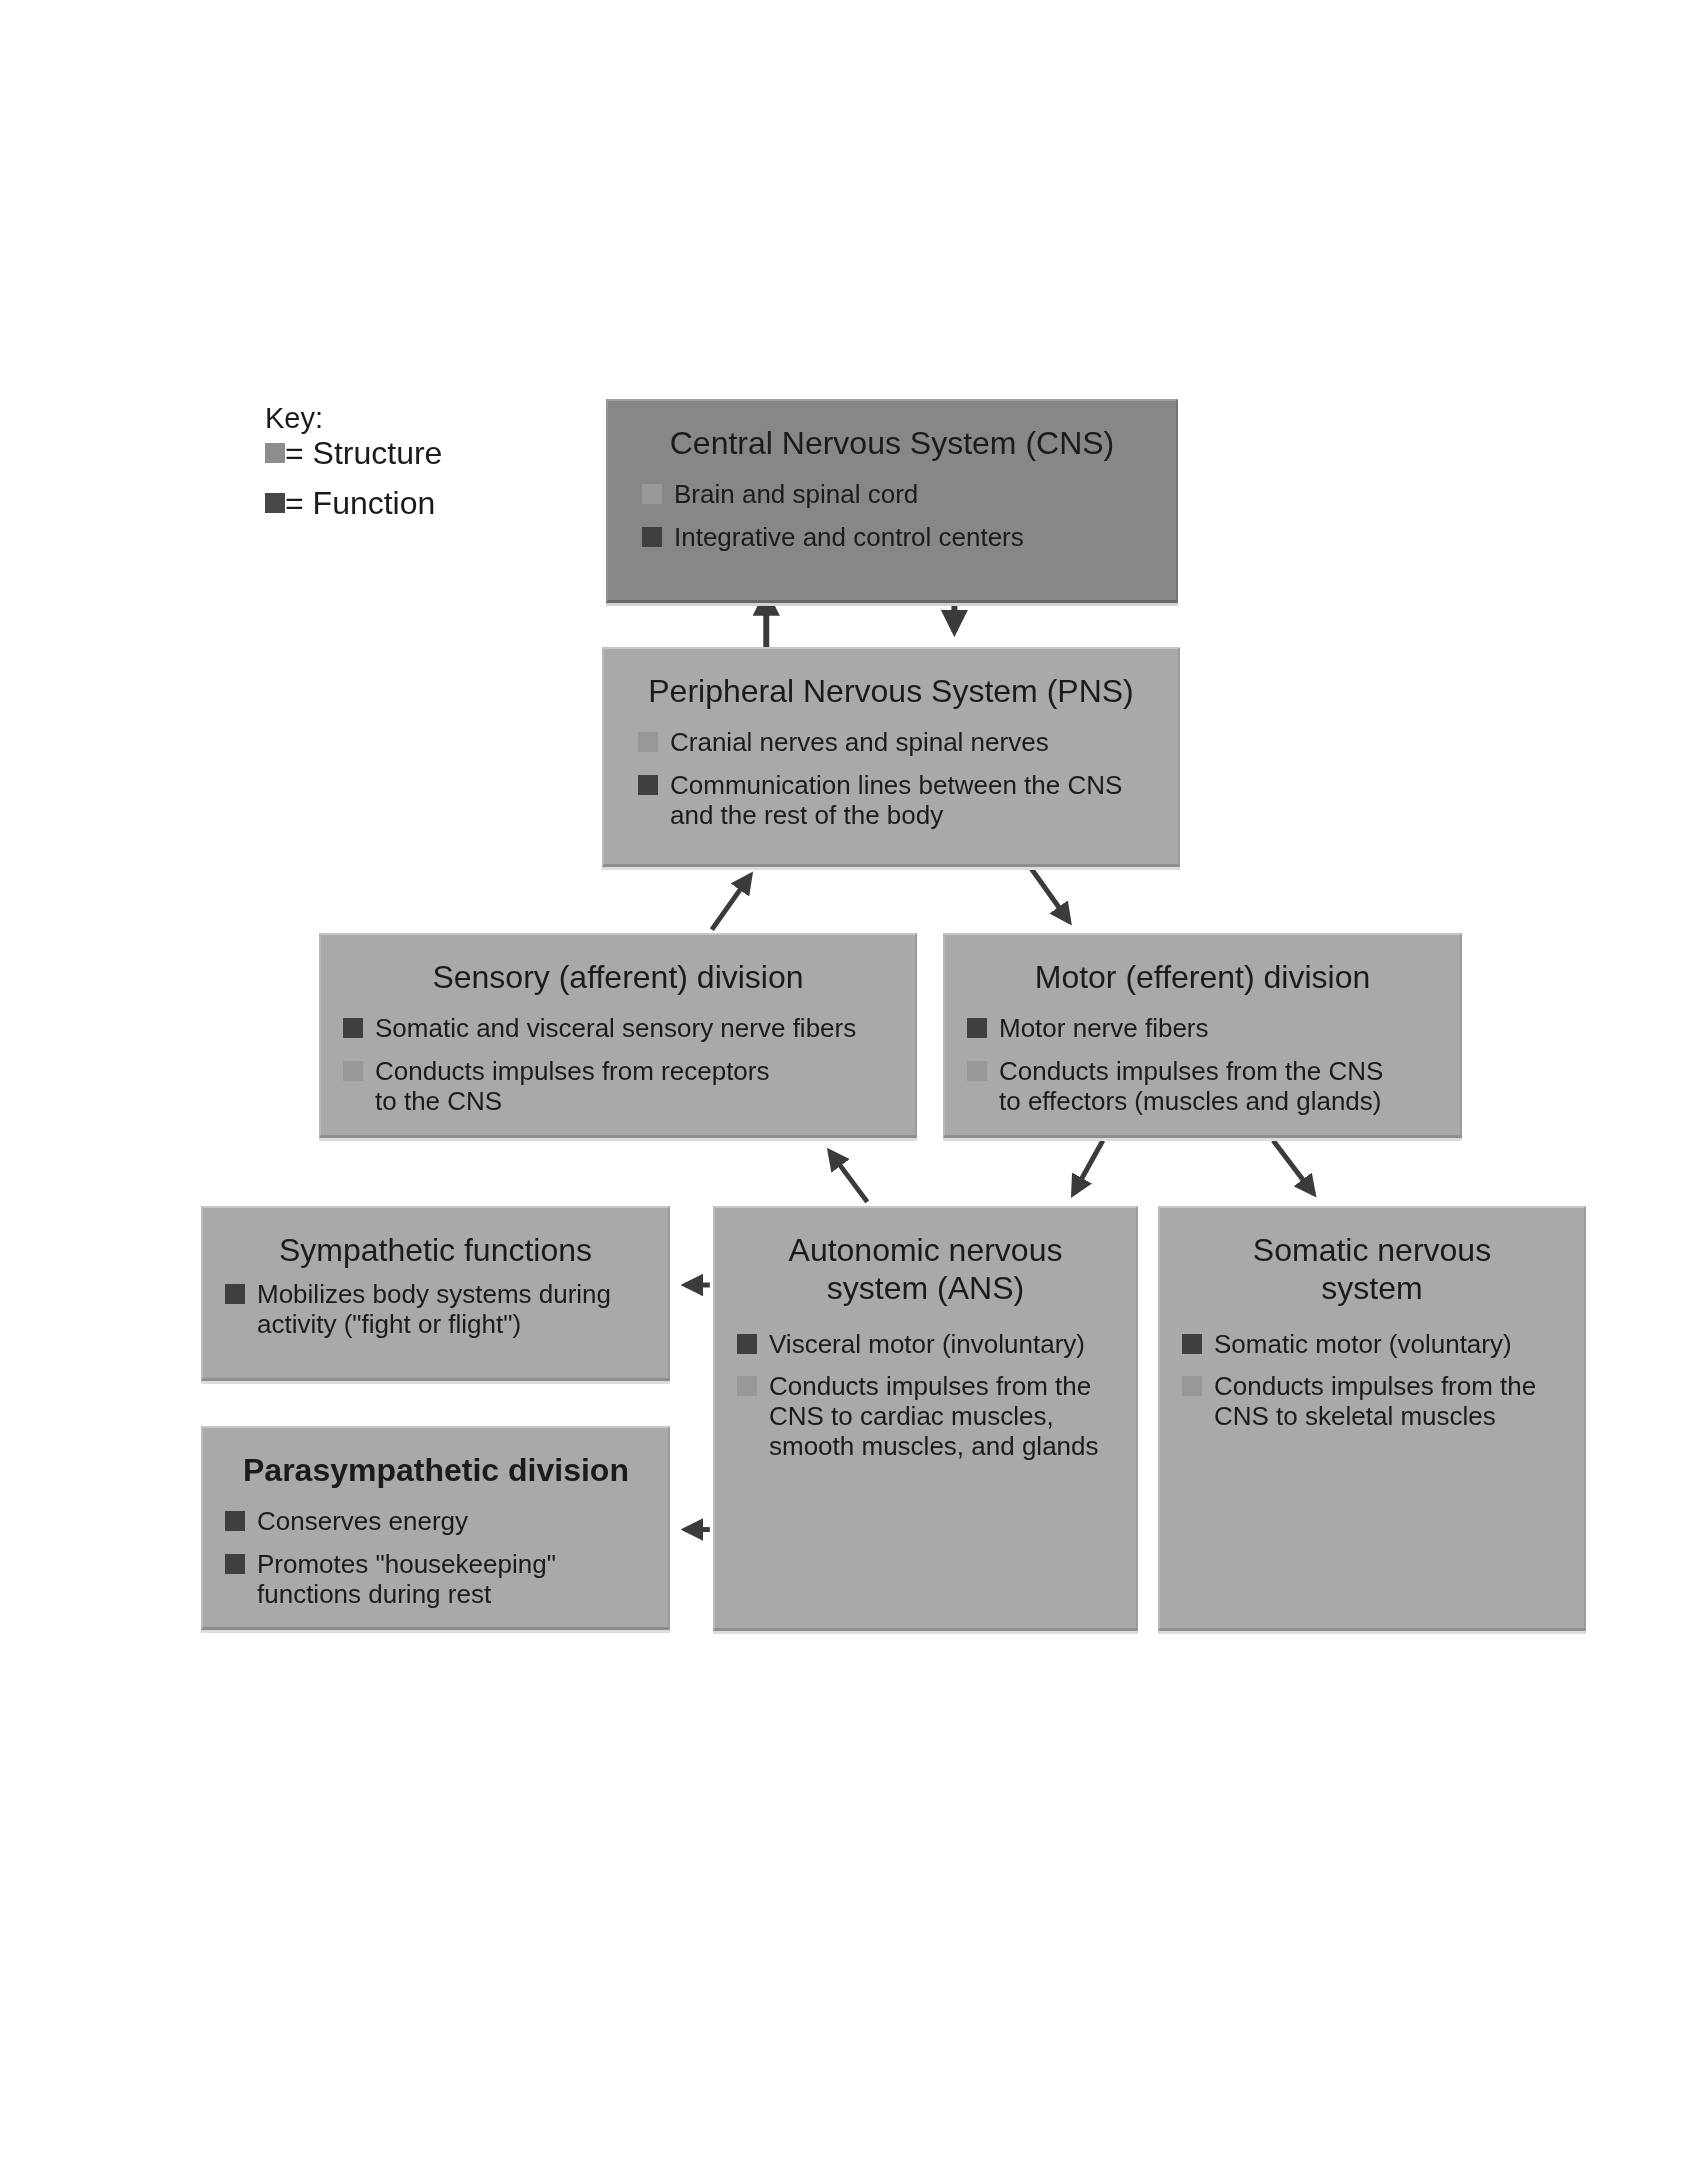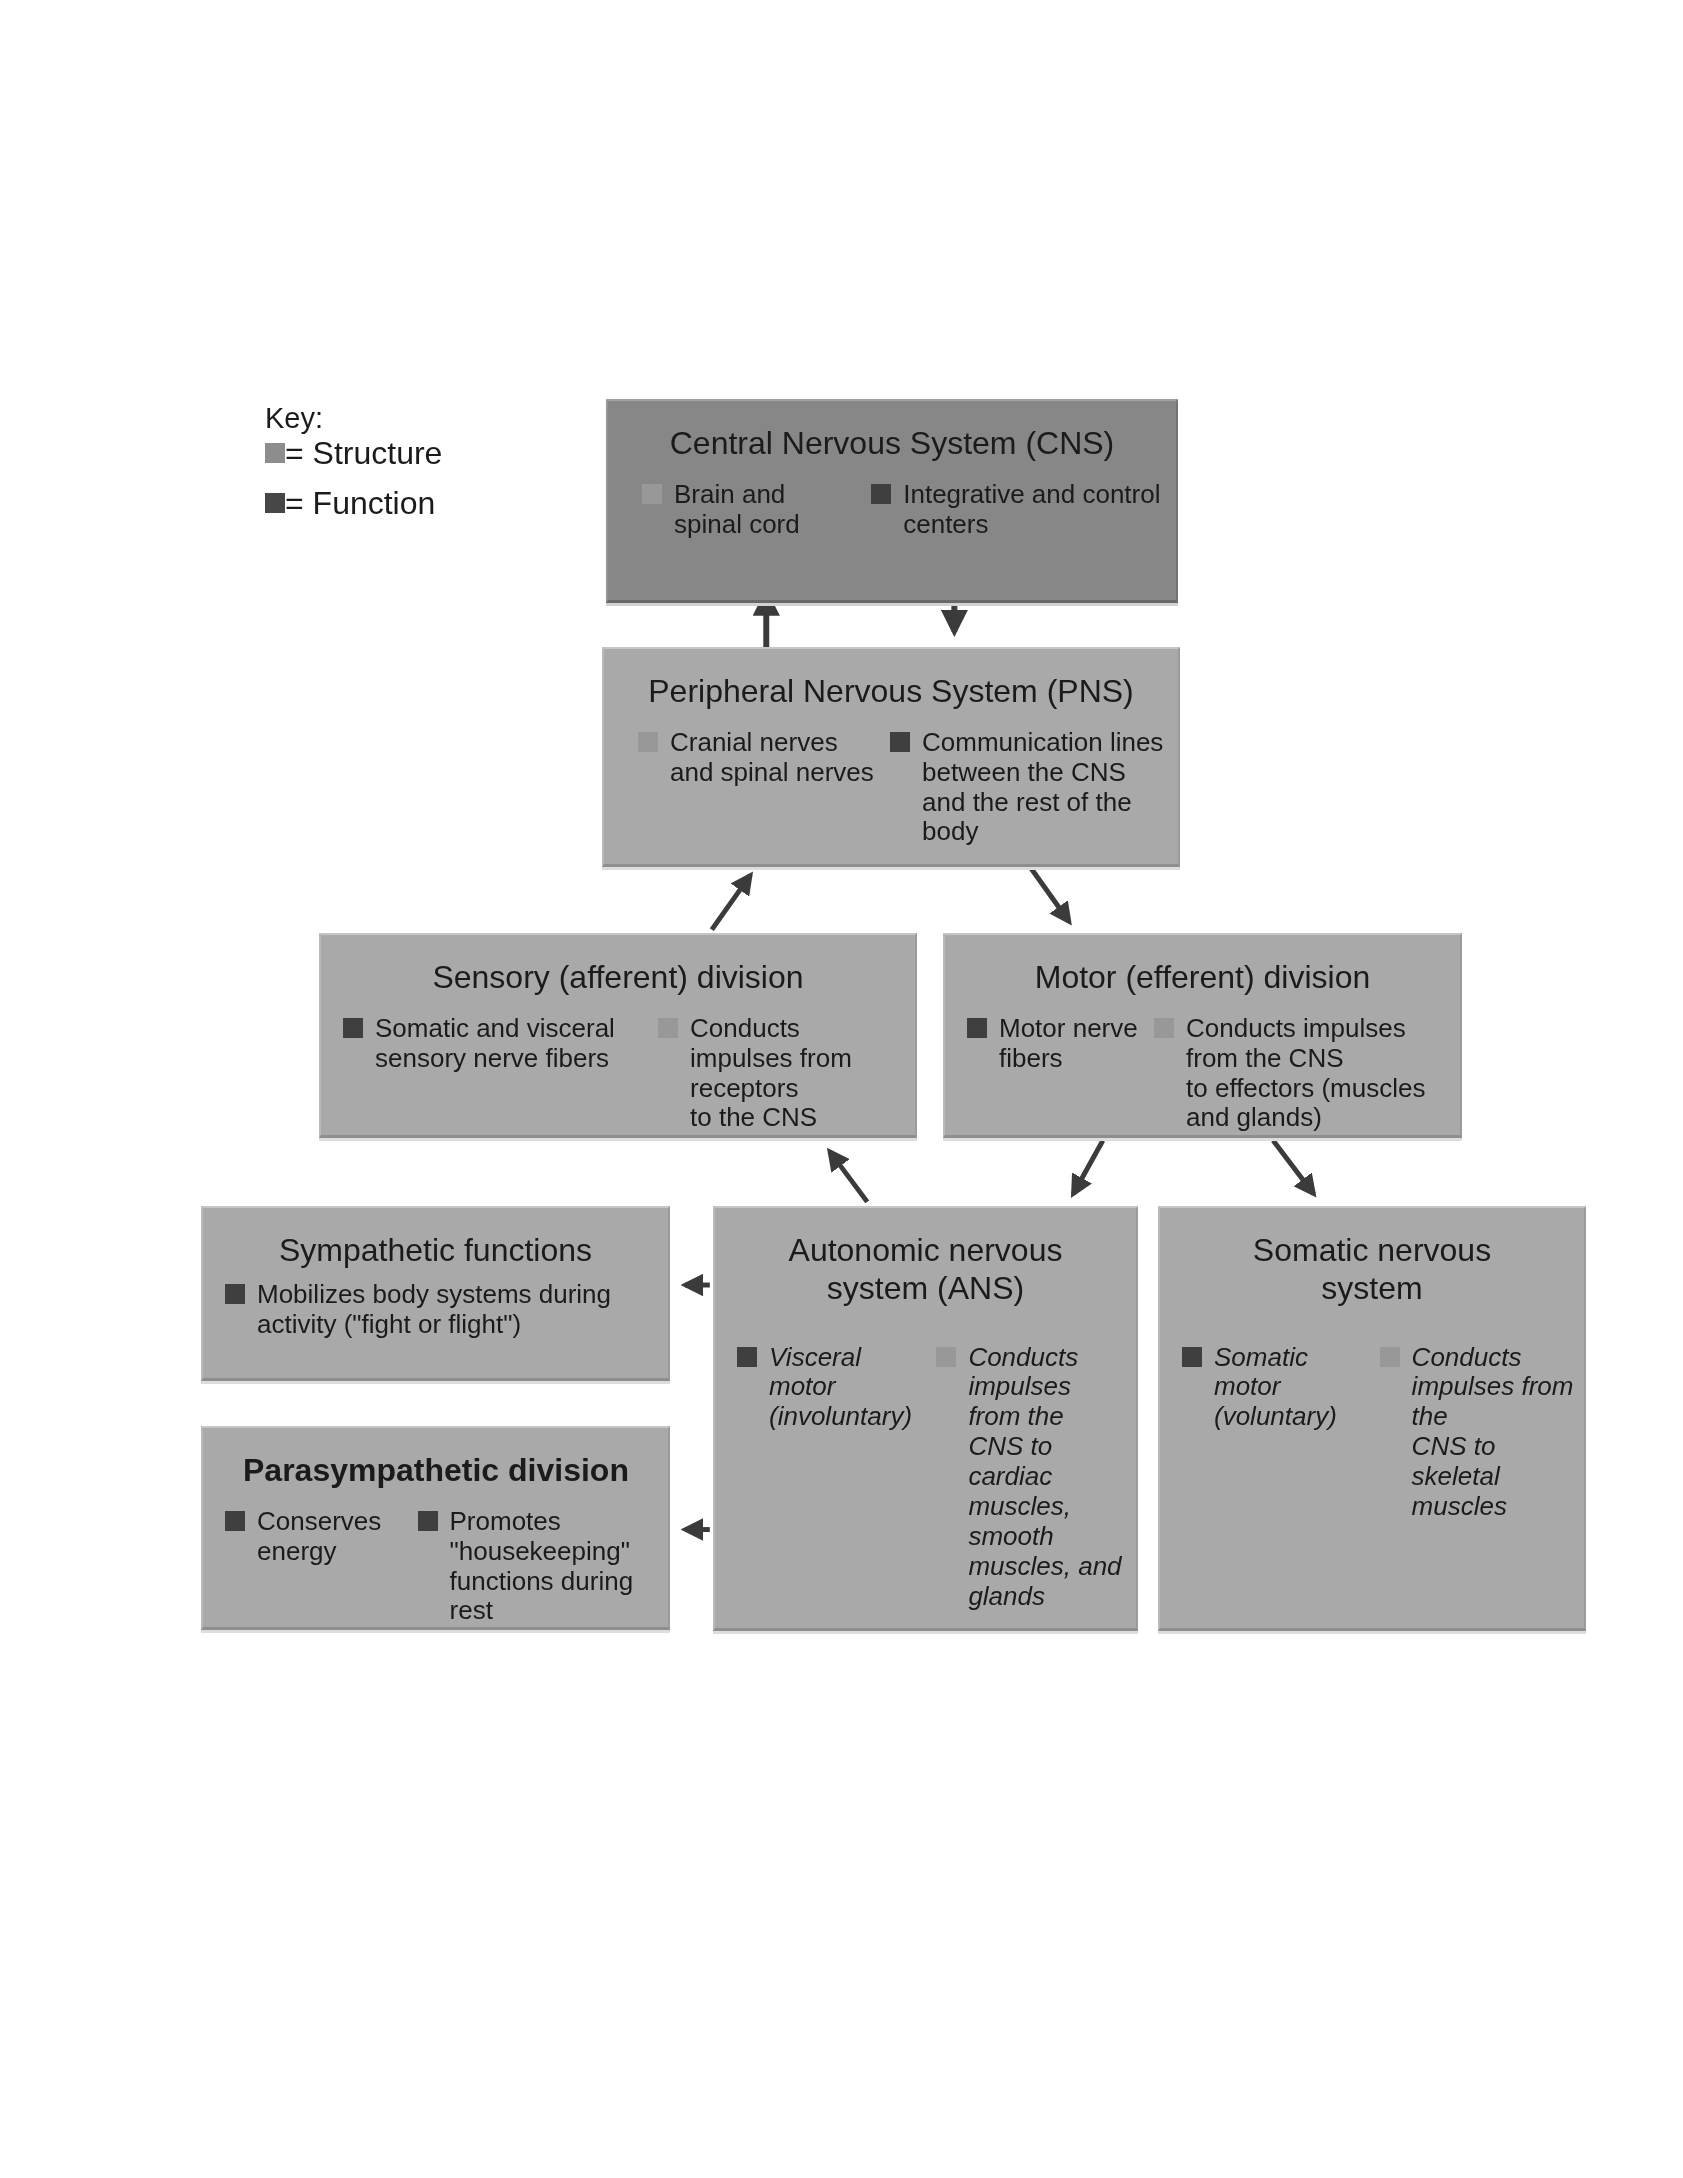"Brain and spinal cord" .bullets { flex-direction: row -> column }
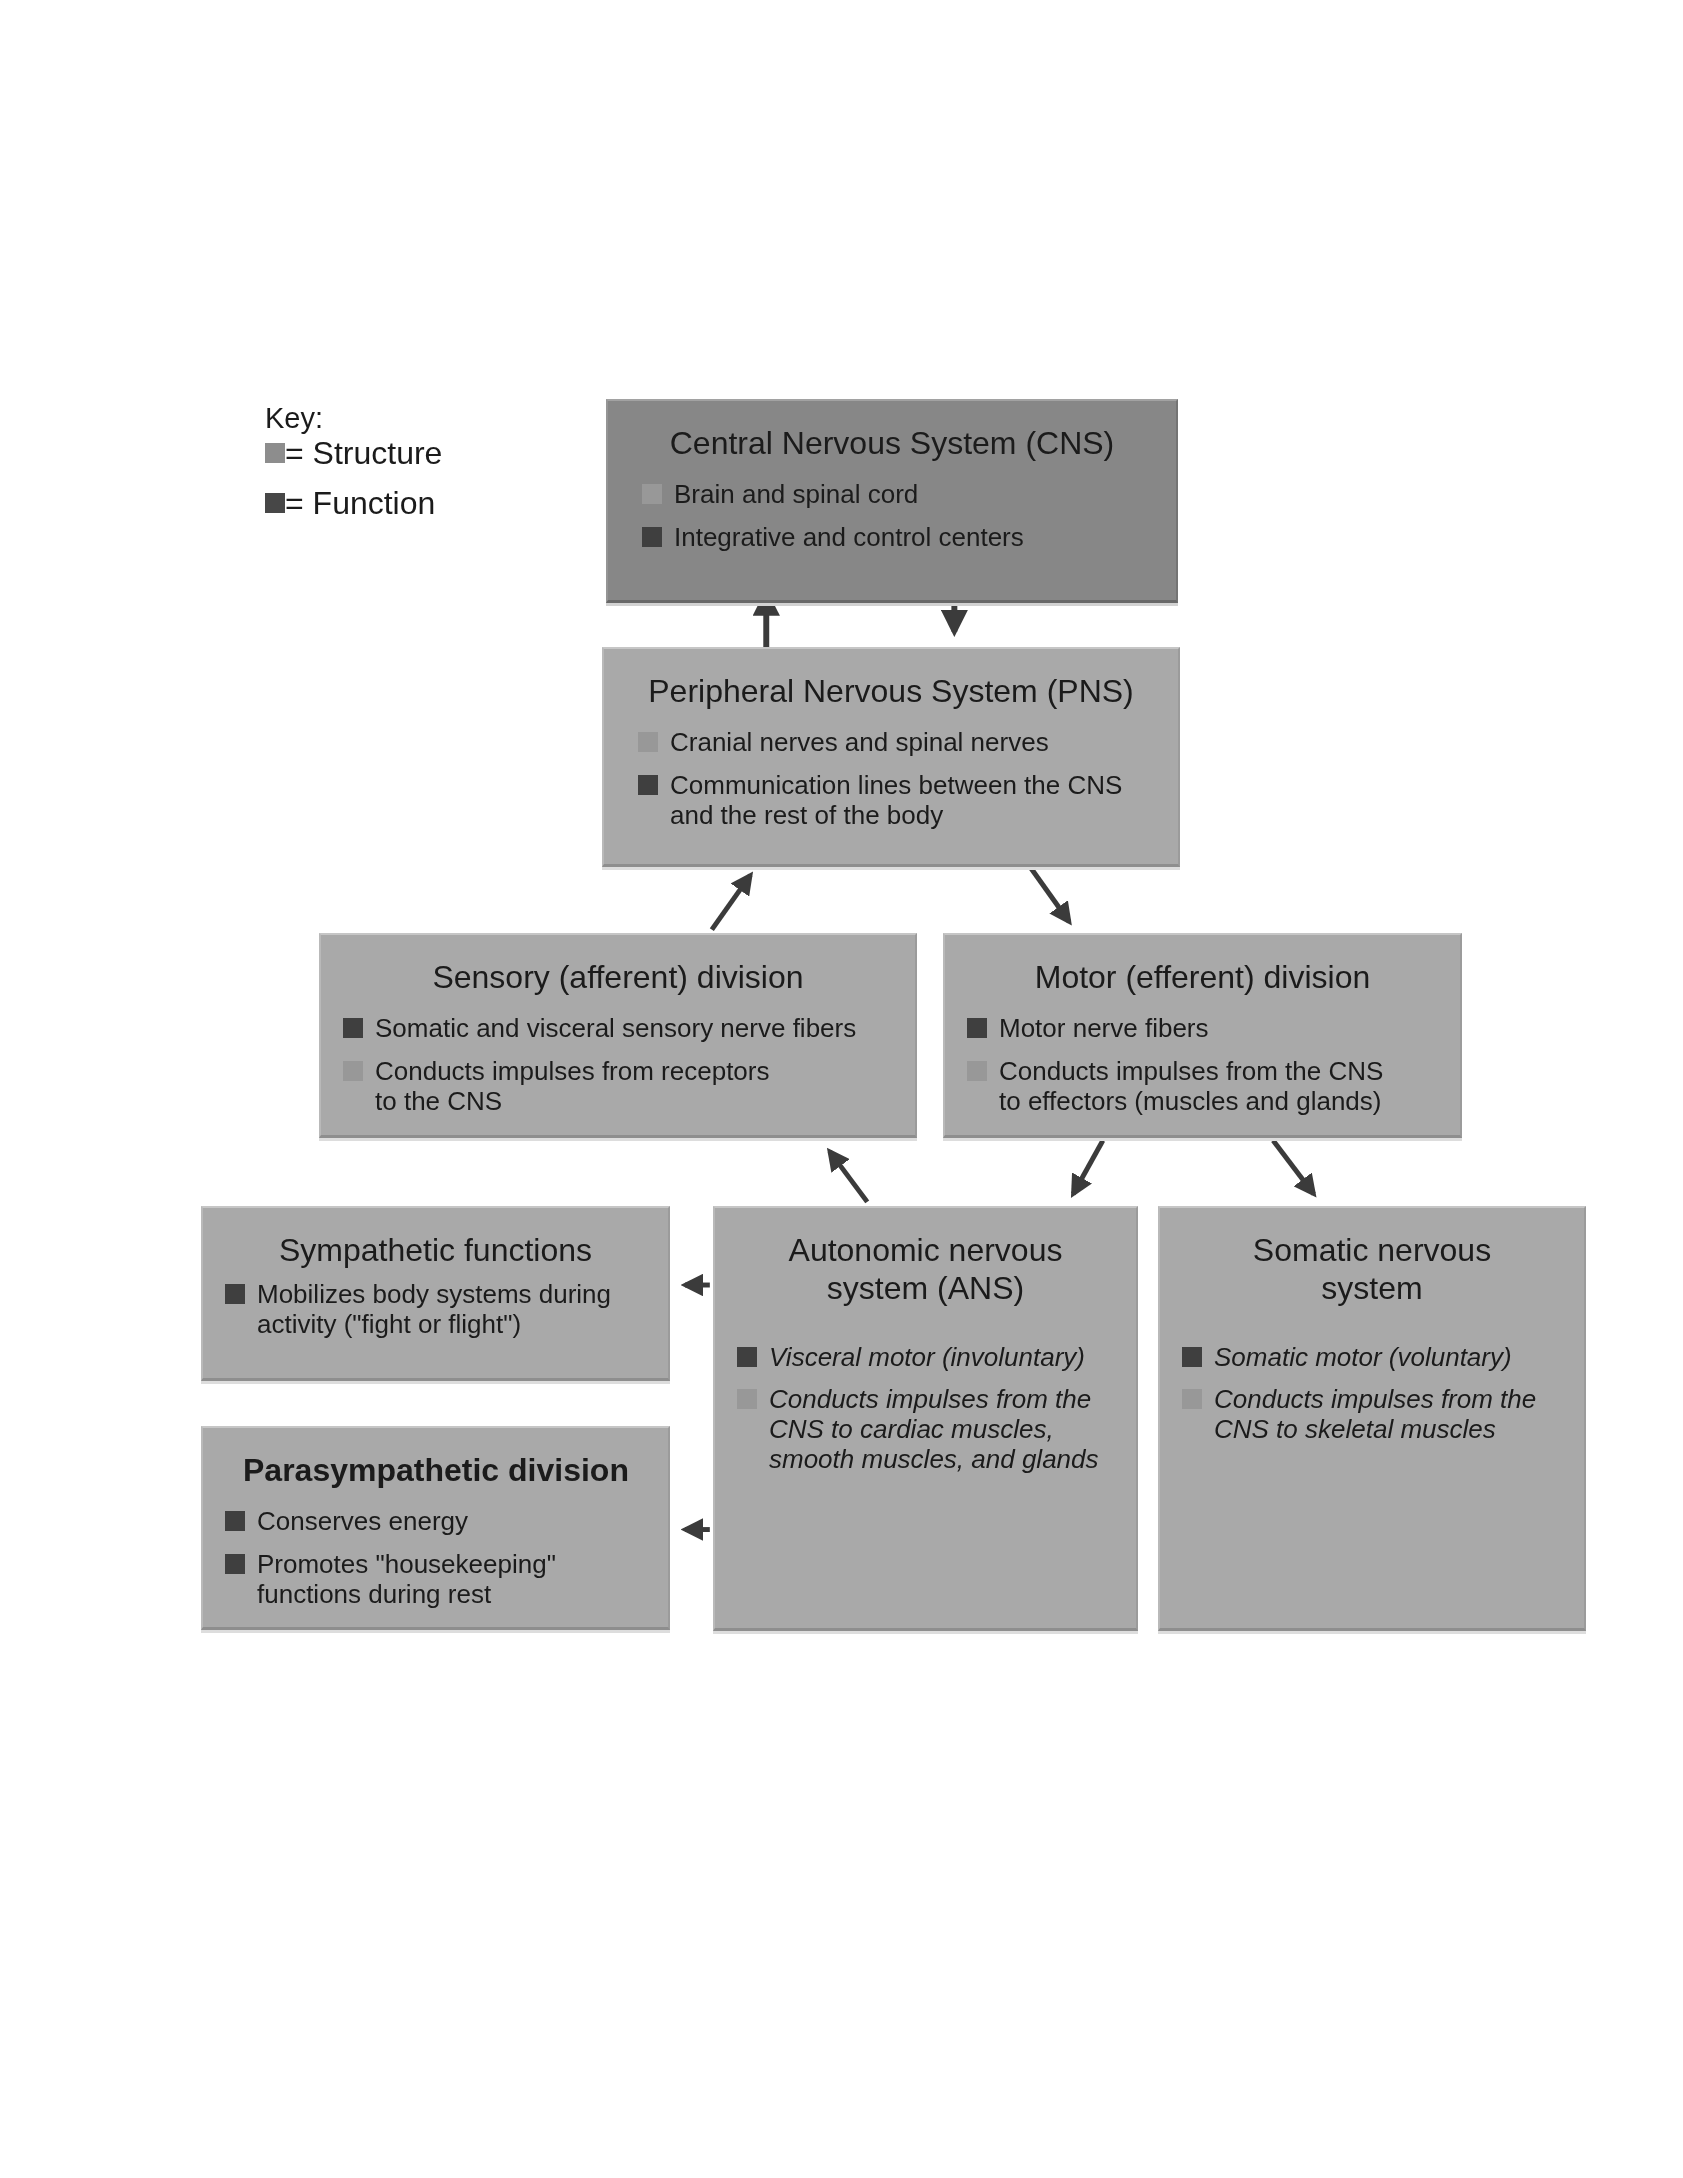"Visceral motor (involuntary)" .bullets.roomy { font-style: italic -> none; margin-top: 35px -> 22px }
